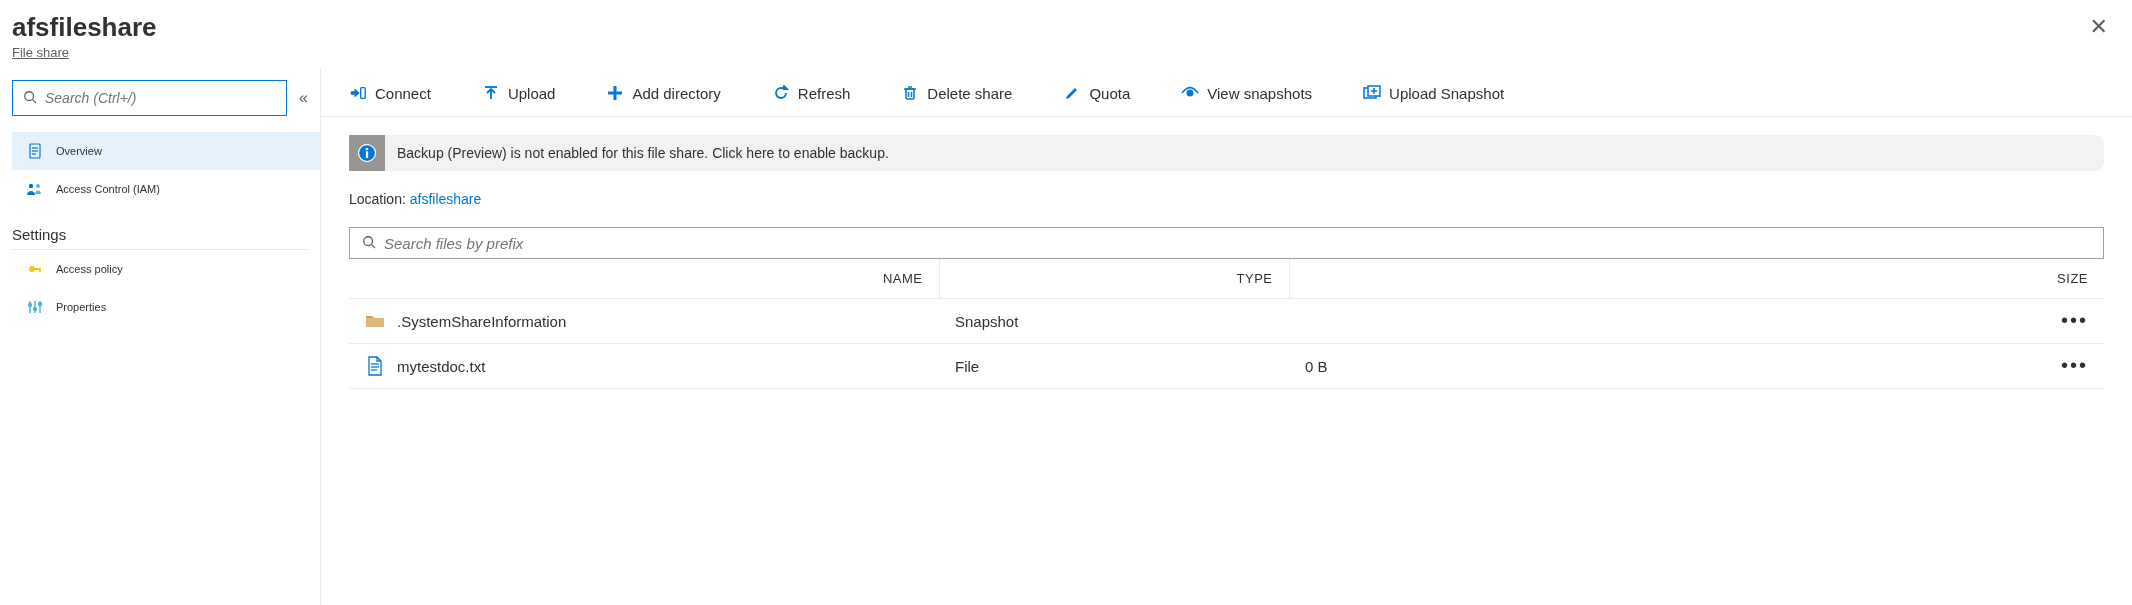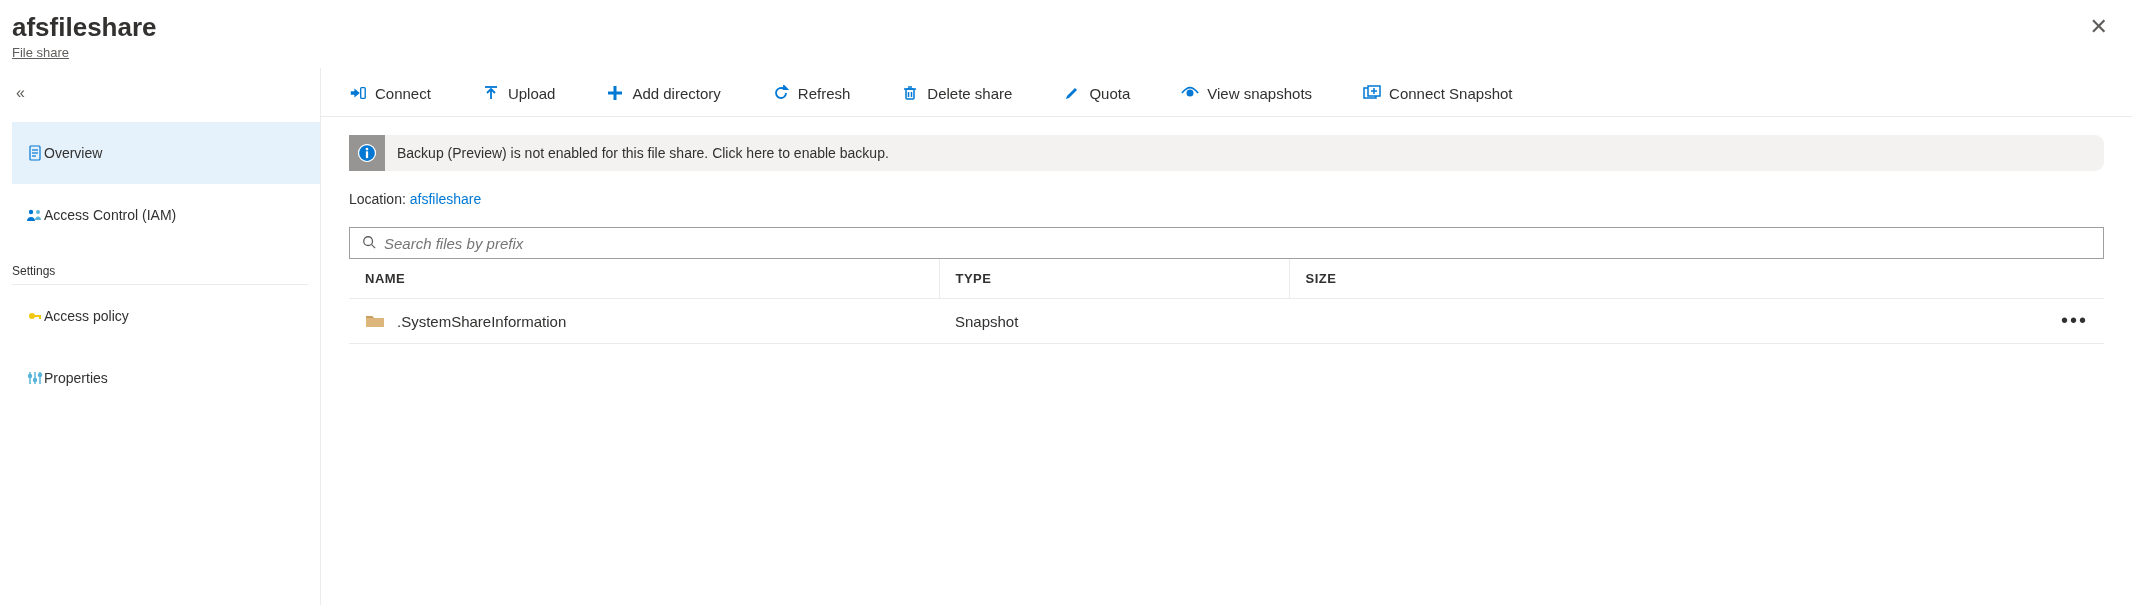"Search (Ctrl+/)" div.search-box { html: none -> <div> <span> <svg> <circle></circle> <line></line> </svg> </span> <input> </div> }
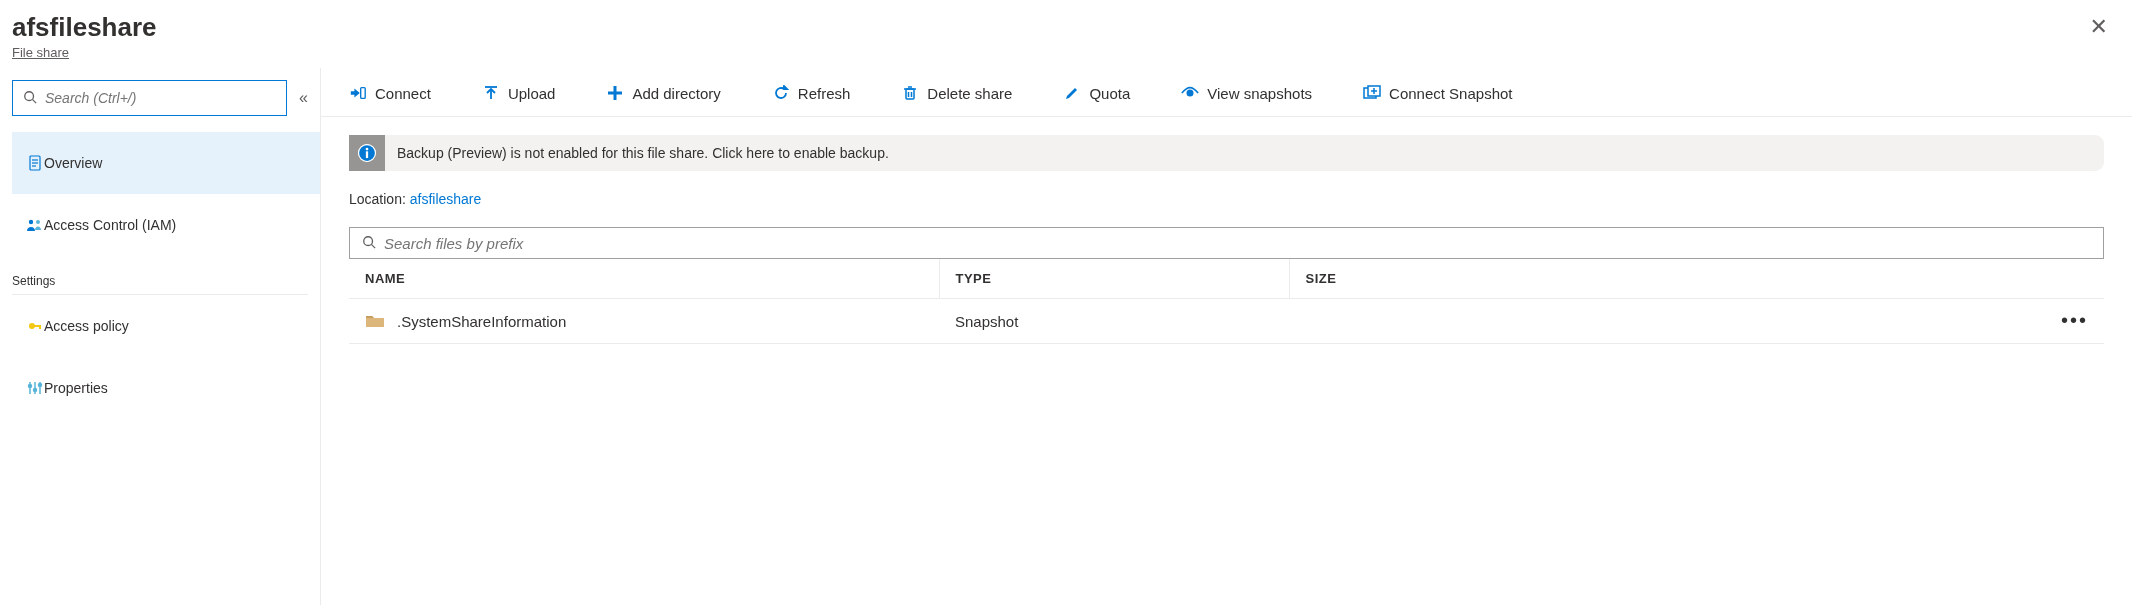"Connect Snapshot" span { text: Connect -> Upload }
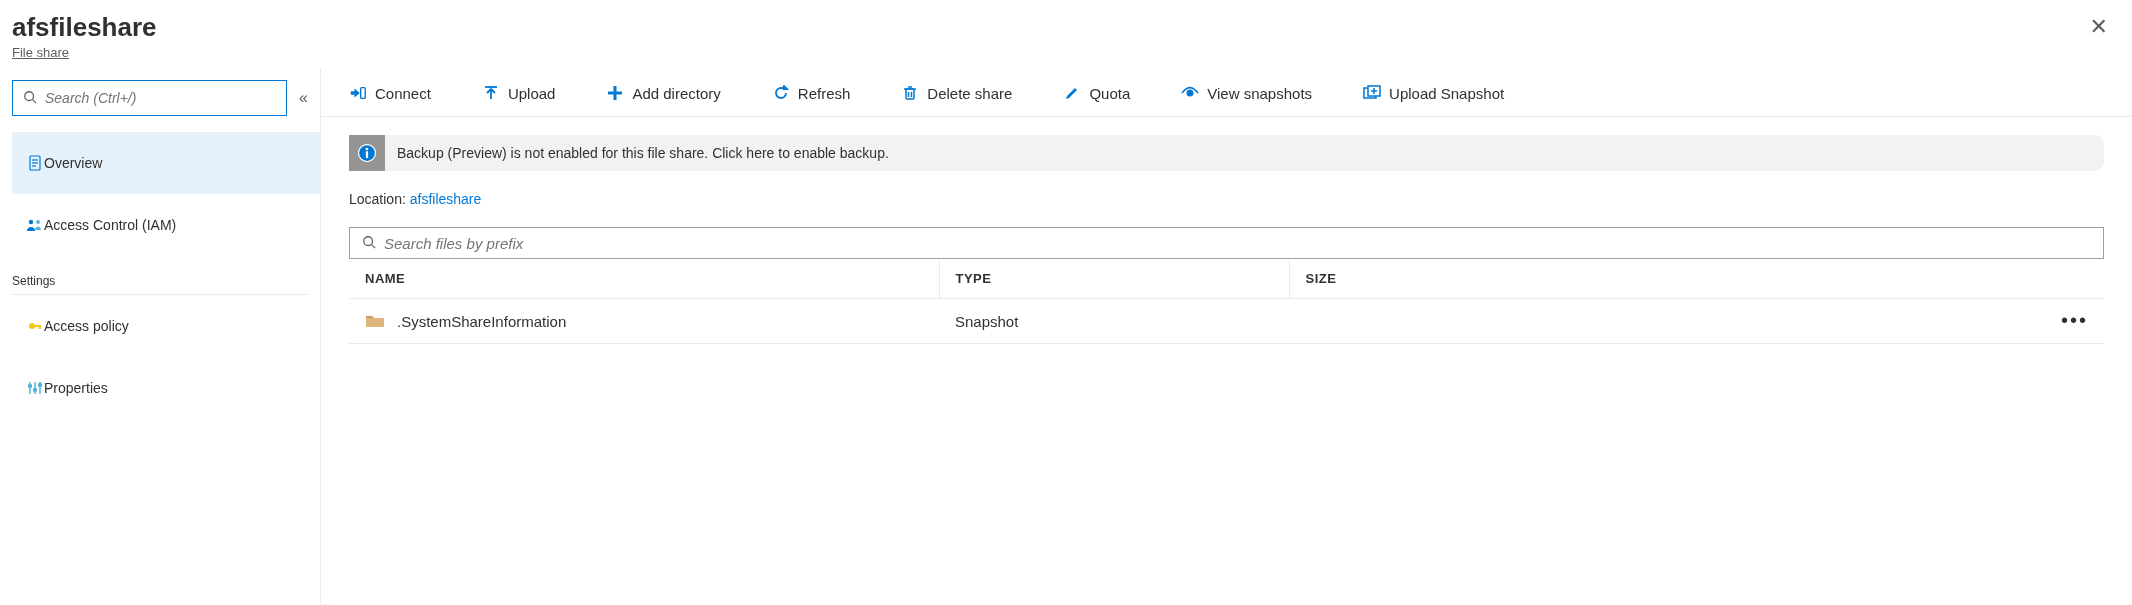"Overview" .nav-item { font-size: 14px -> 11px; gap: none -> 12px; padding: 22px 14px -> 10px 14px }
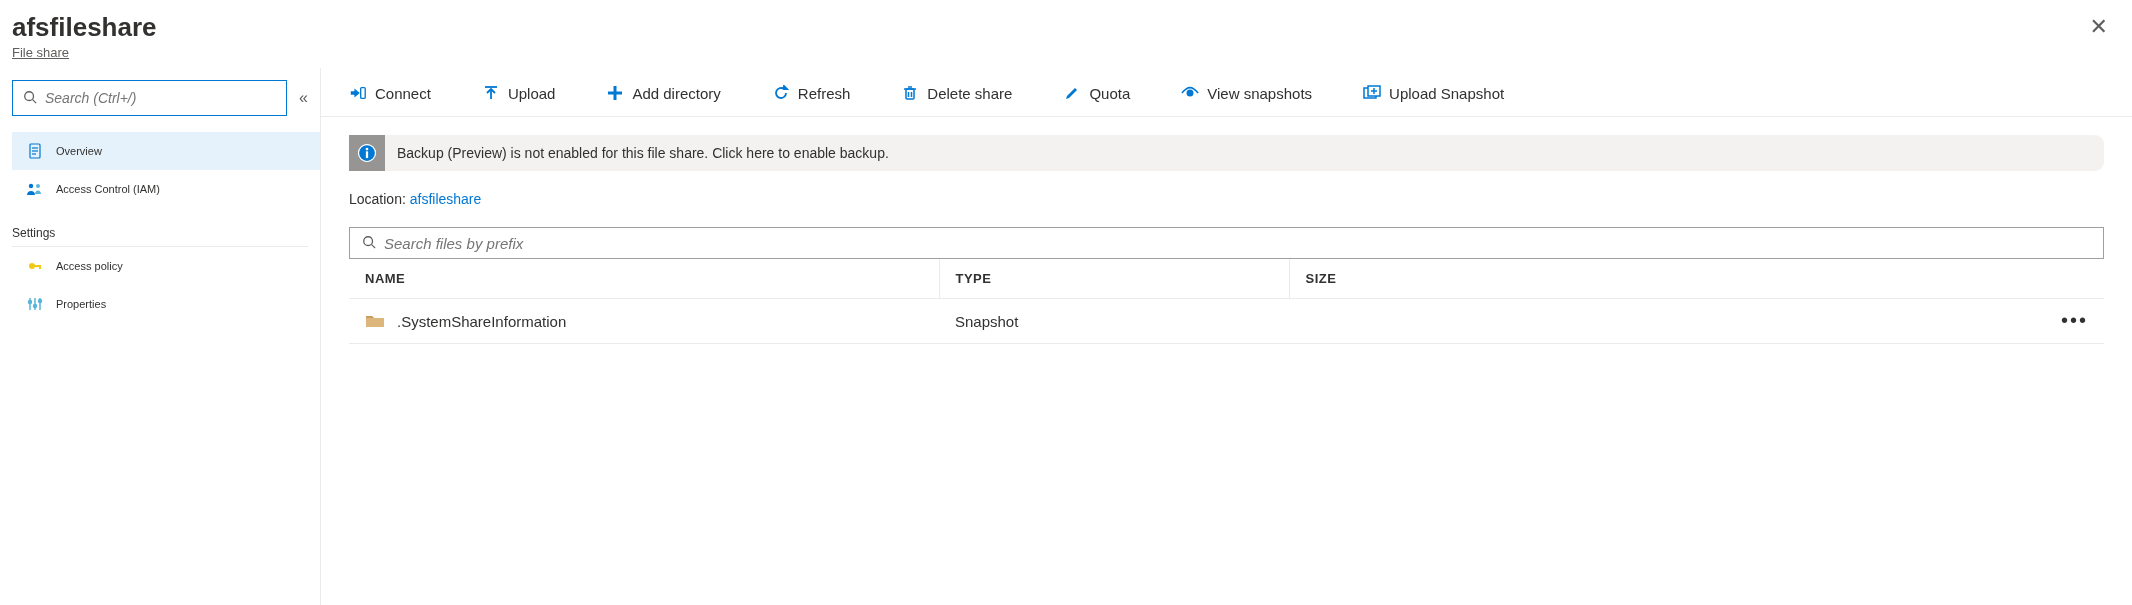"Settings" .nav-section { font-size: 12px -> 15px }
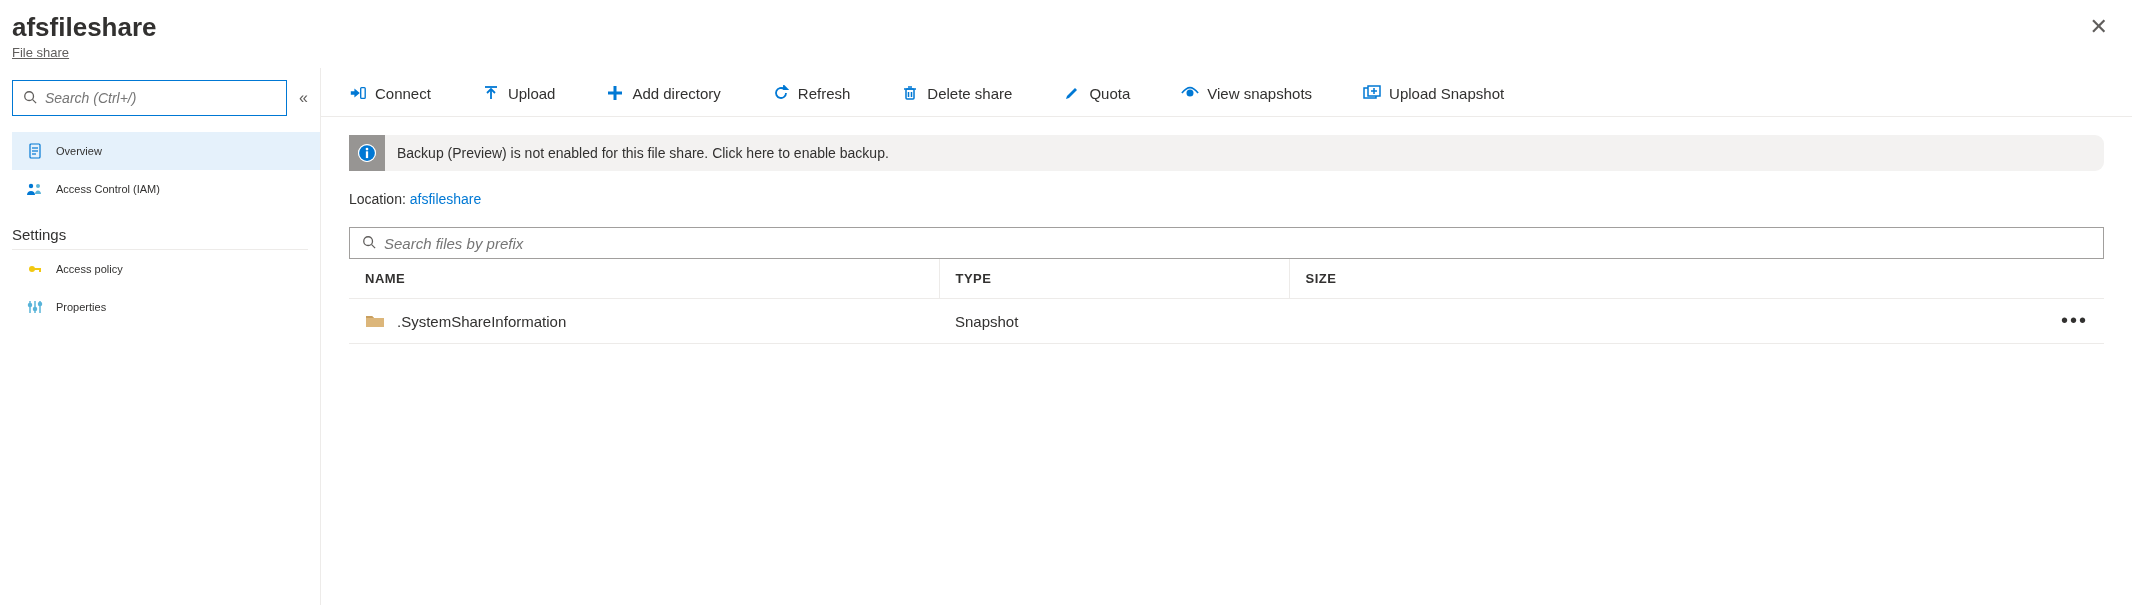"NAME" .table th { font-weight: 700 -> 400; text-align: left -> right }
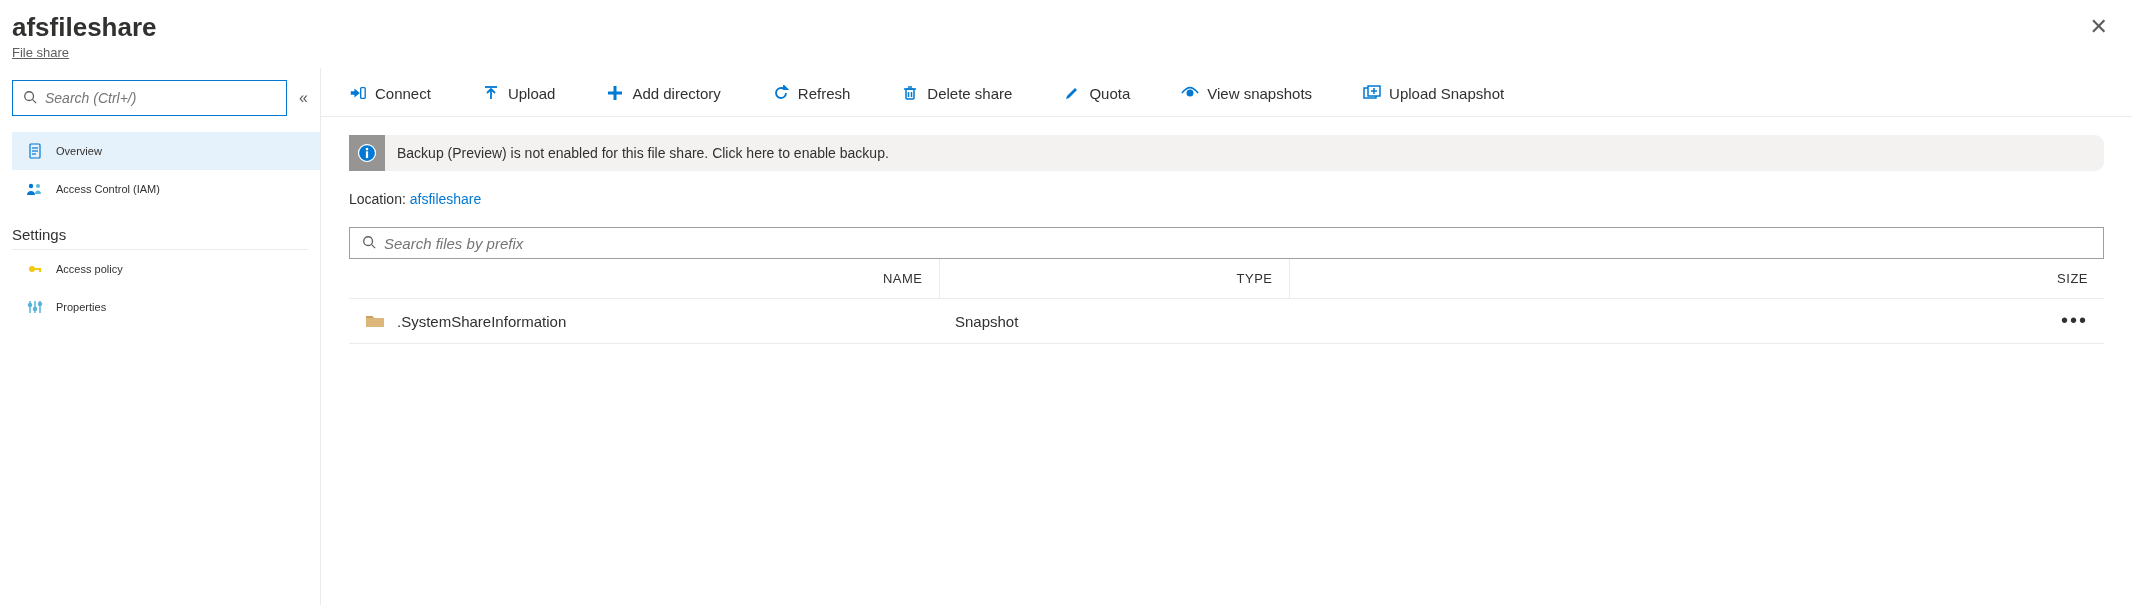"mytestdoc.txt" tr { html: none -> <tr> <td> <div> <span> <svg> <path></path> <path></path> <line></line> <line></line> <line></line> </svg> </span> <span>mytestdoc.txt</span> </div> </td> <td>File</td> <td>0 B</td> <td><span>•••</span></td> </tr> }
